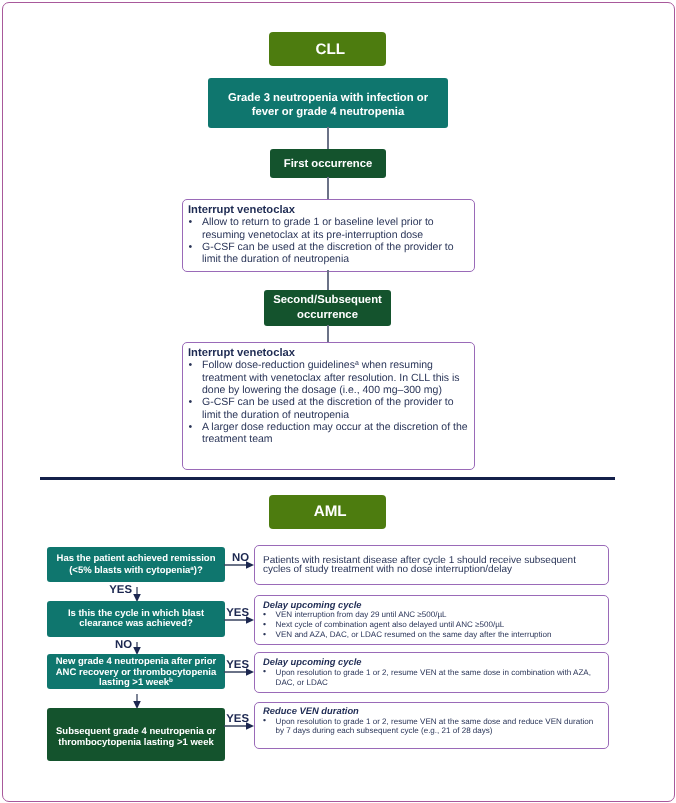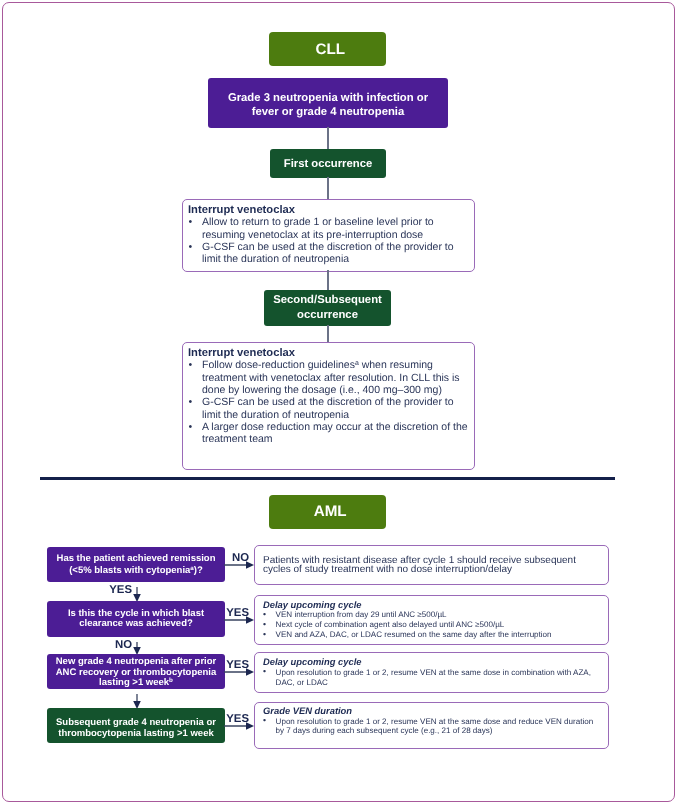"Grade 3 neutropenia with infection" .purple { background: #4c1d95 -> #0f766e }
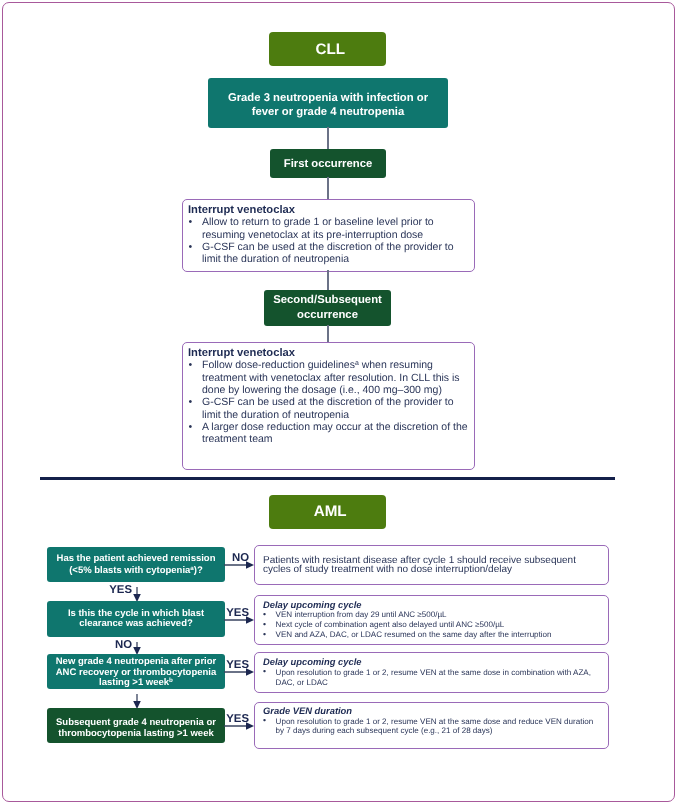"Grade VEN duration" div.act-title { text: Grade -> Reduce }
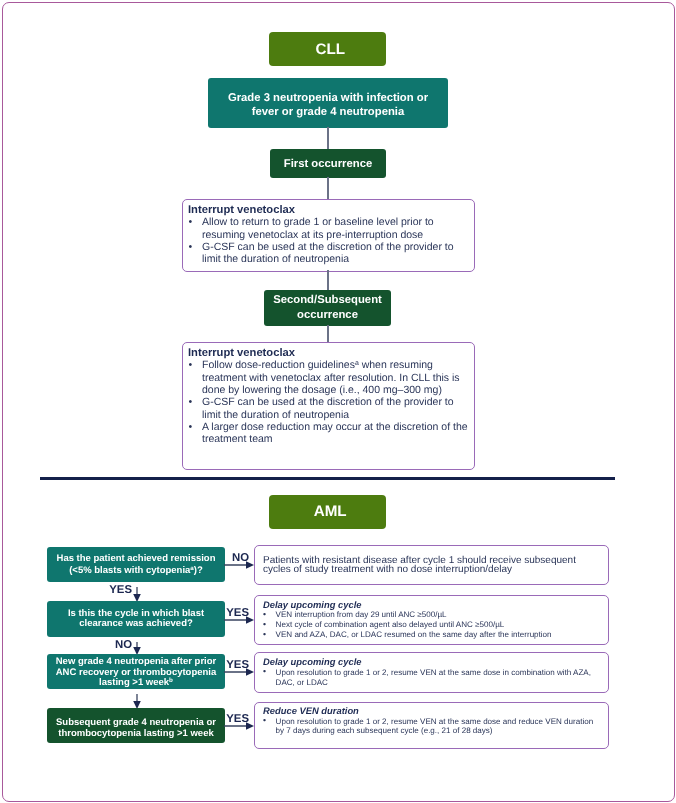"Subsequent grade 4 neutropenia or" div.box { height: 35px -> 53px }
